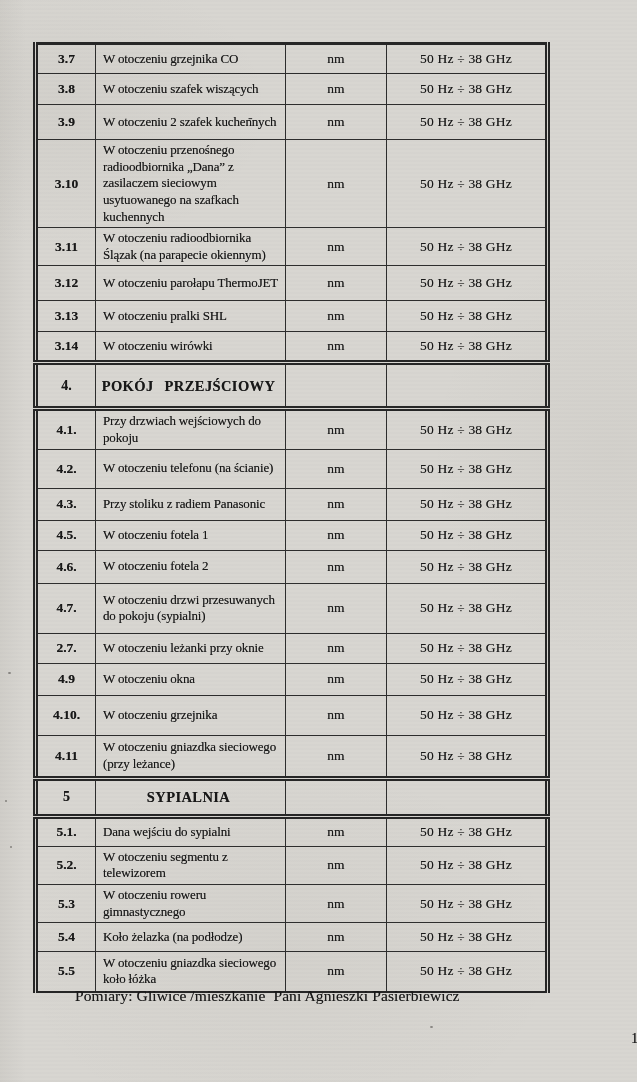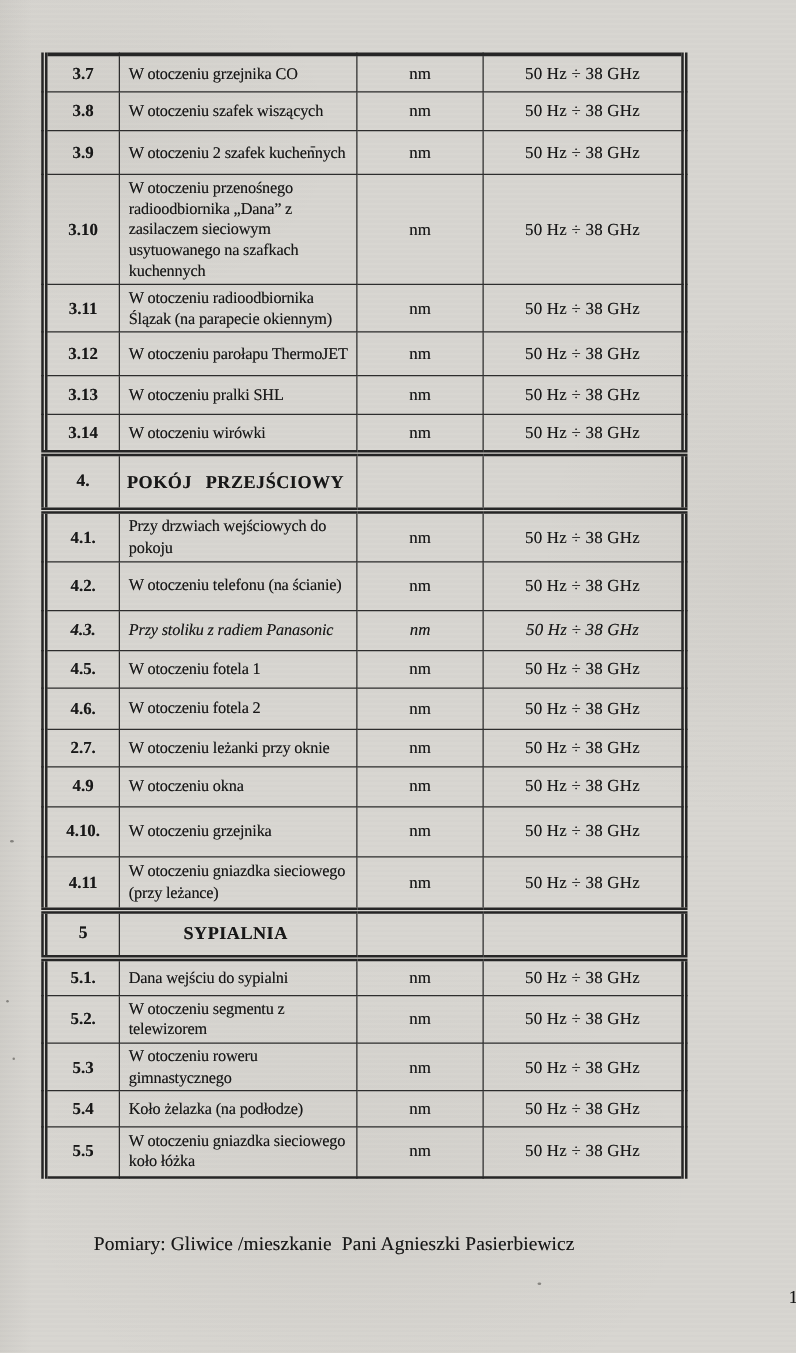"4.3." tr.data-row { font-style: italic -> none }
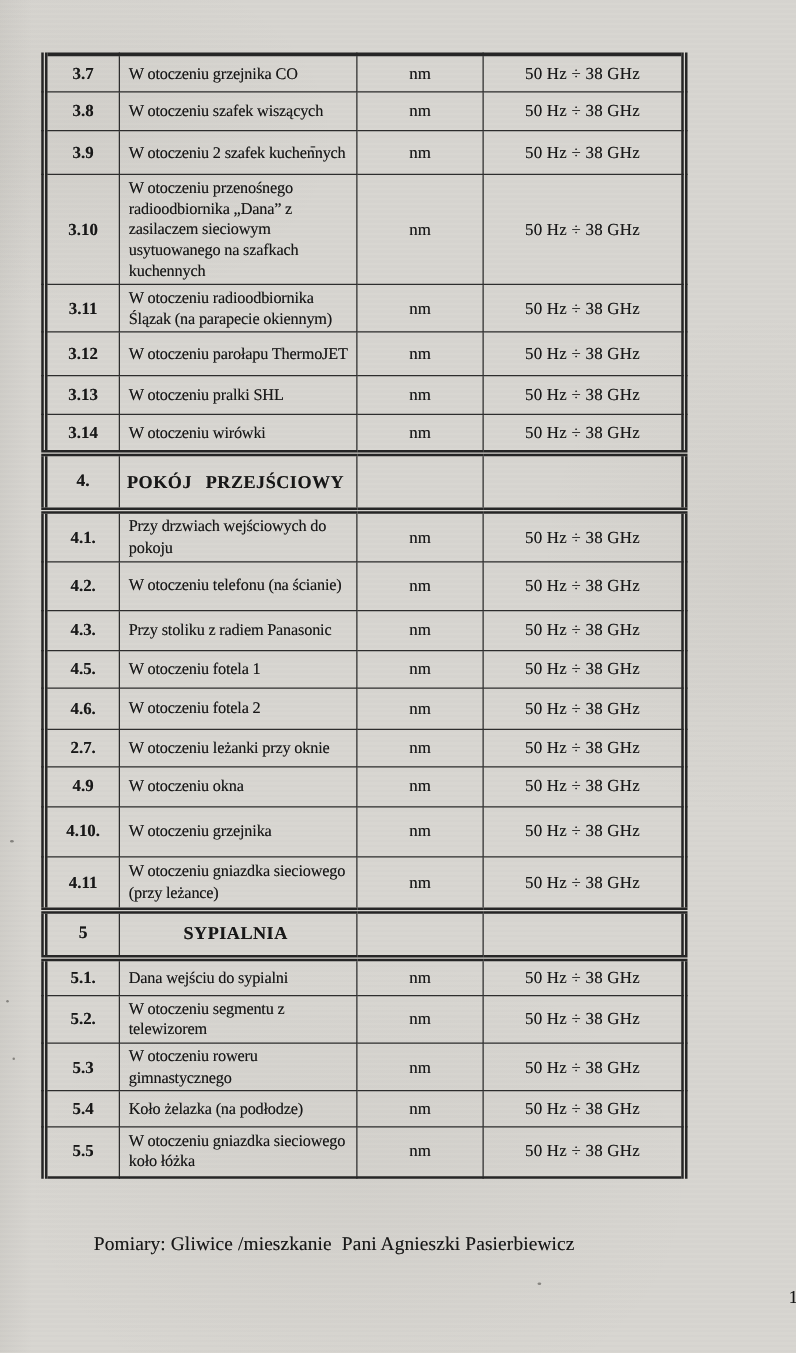"4.7." tr.data-row { html: none -> <tr> <td>4.7.</td> <td>W otoczeniu drzwi przesuwanych do pokoju (sypialni)</td> <td>nm</td> <td>50 Hz ÷ 38 GHz</td> </tr> }
